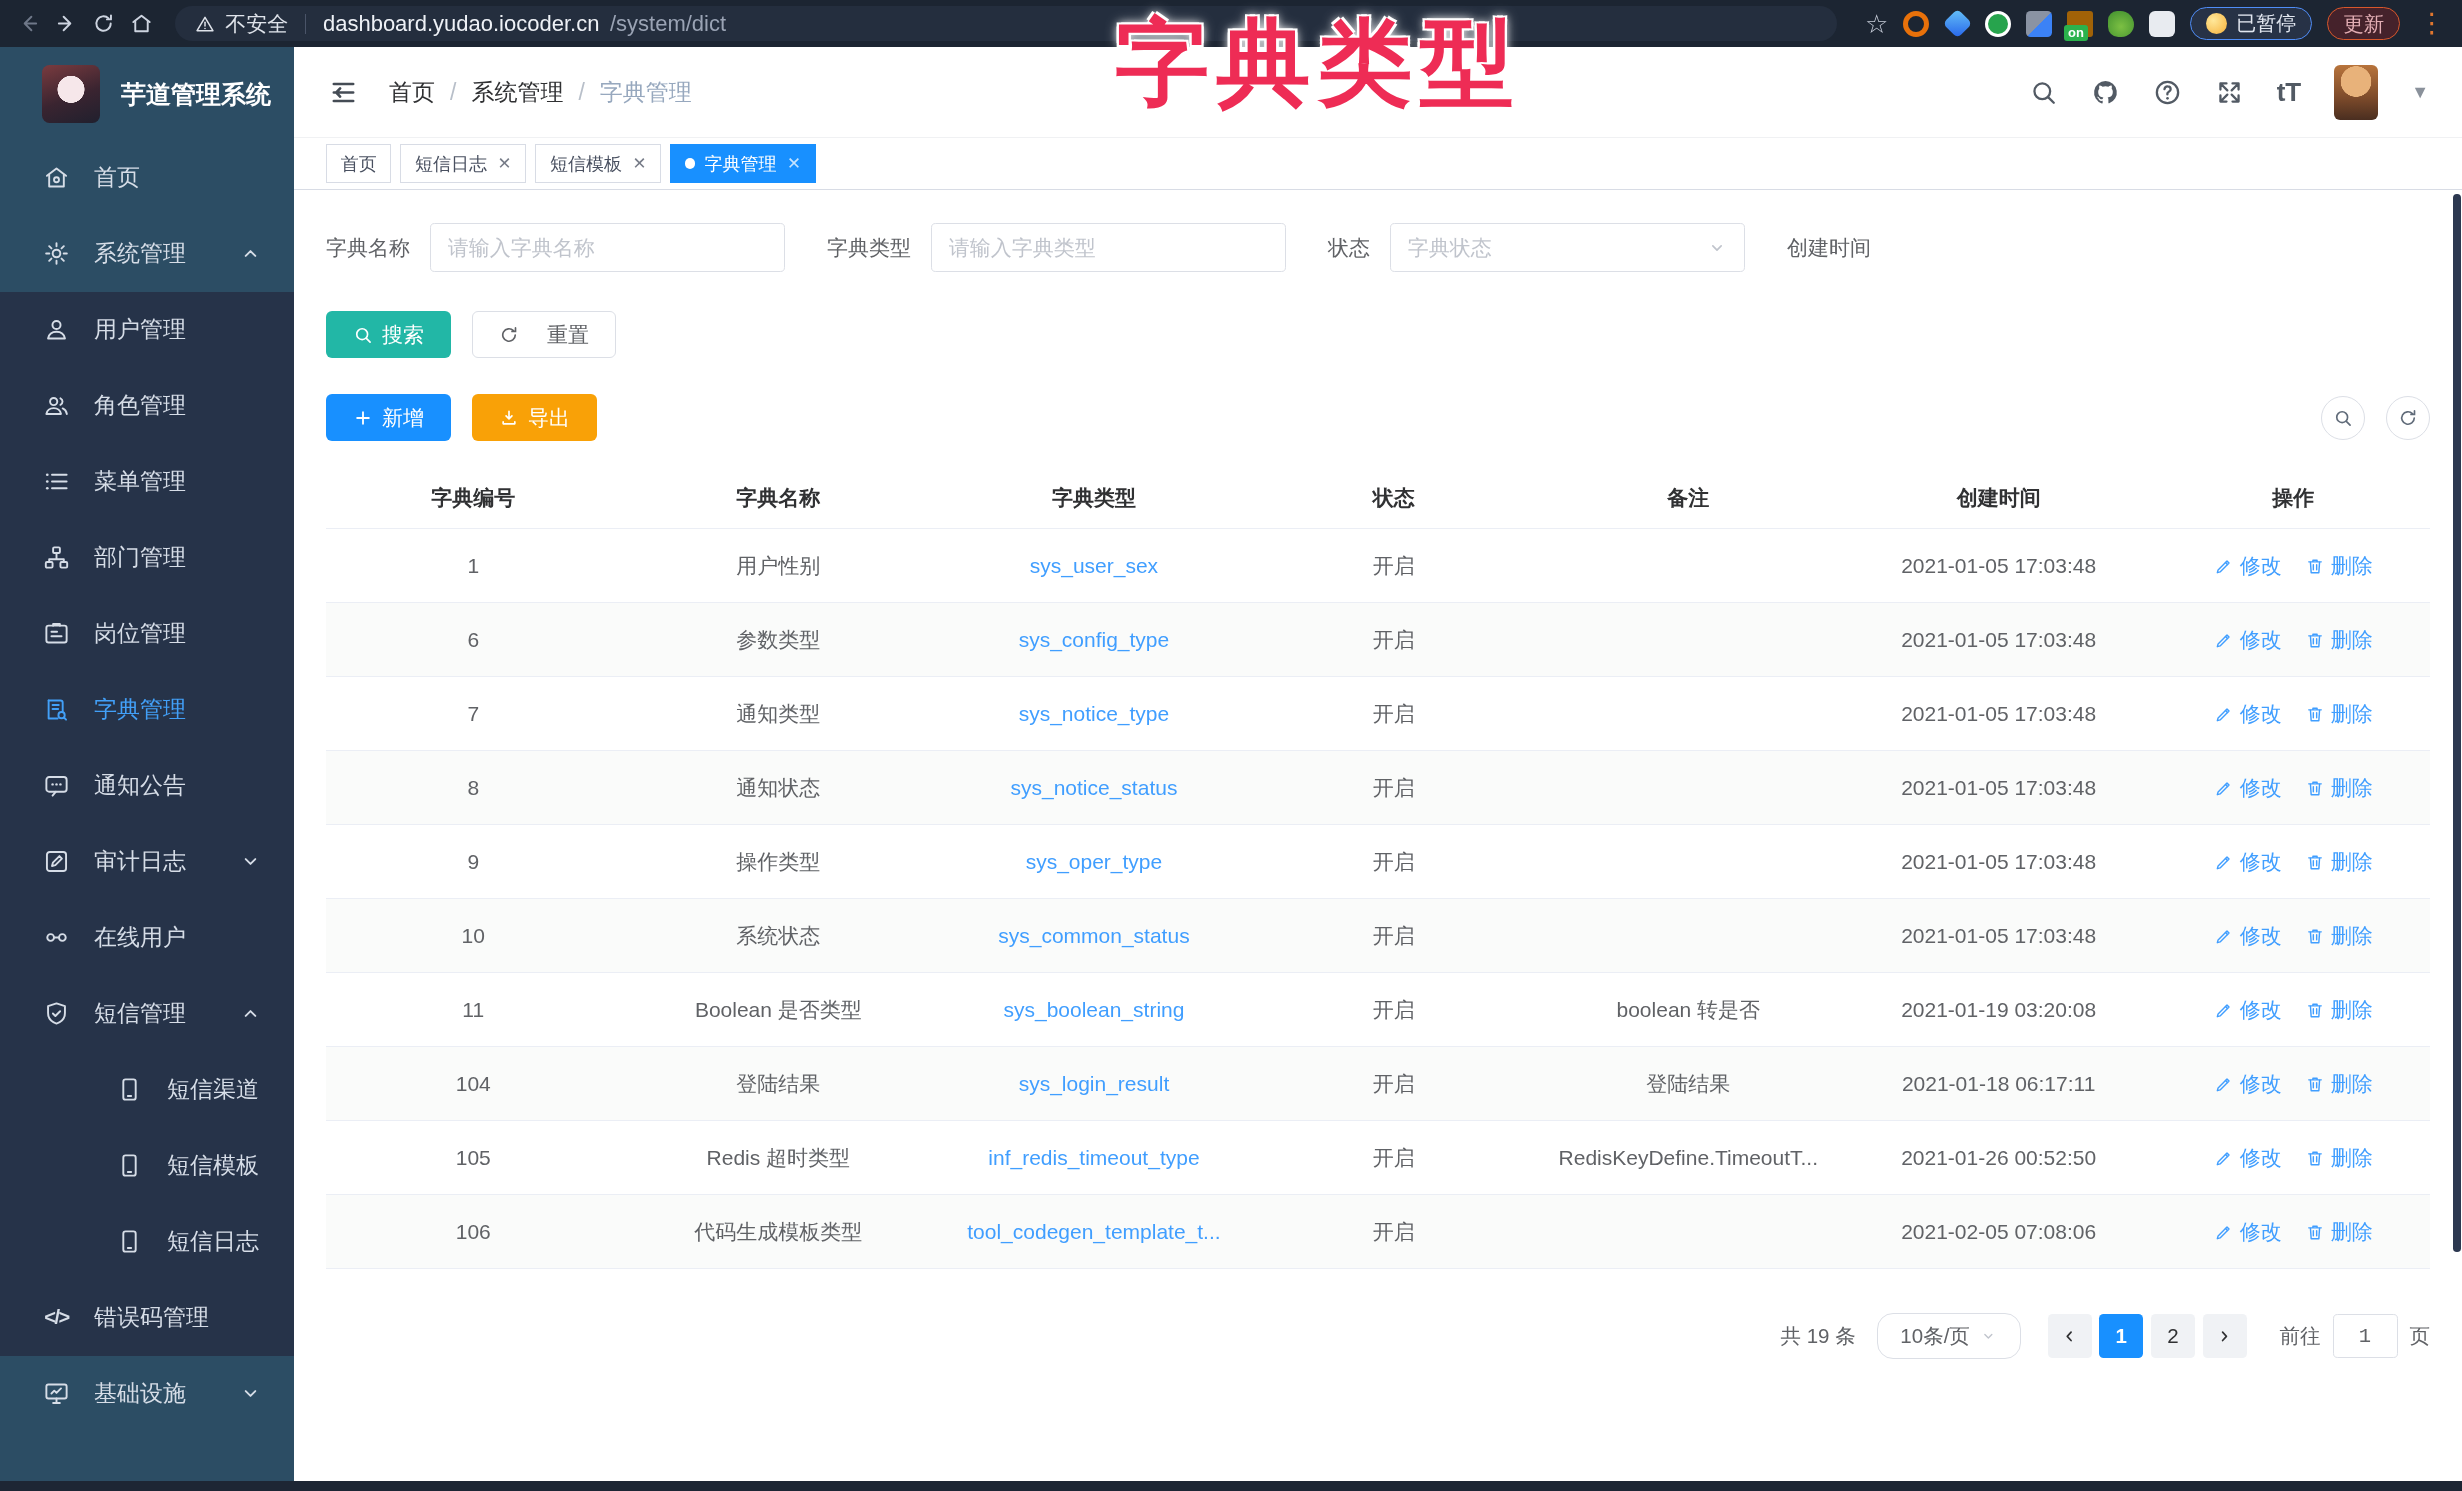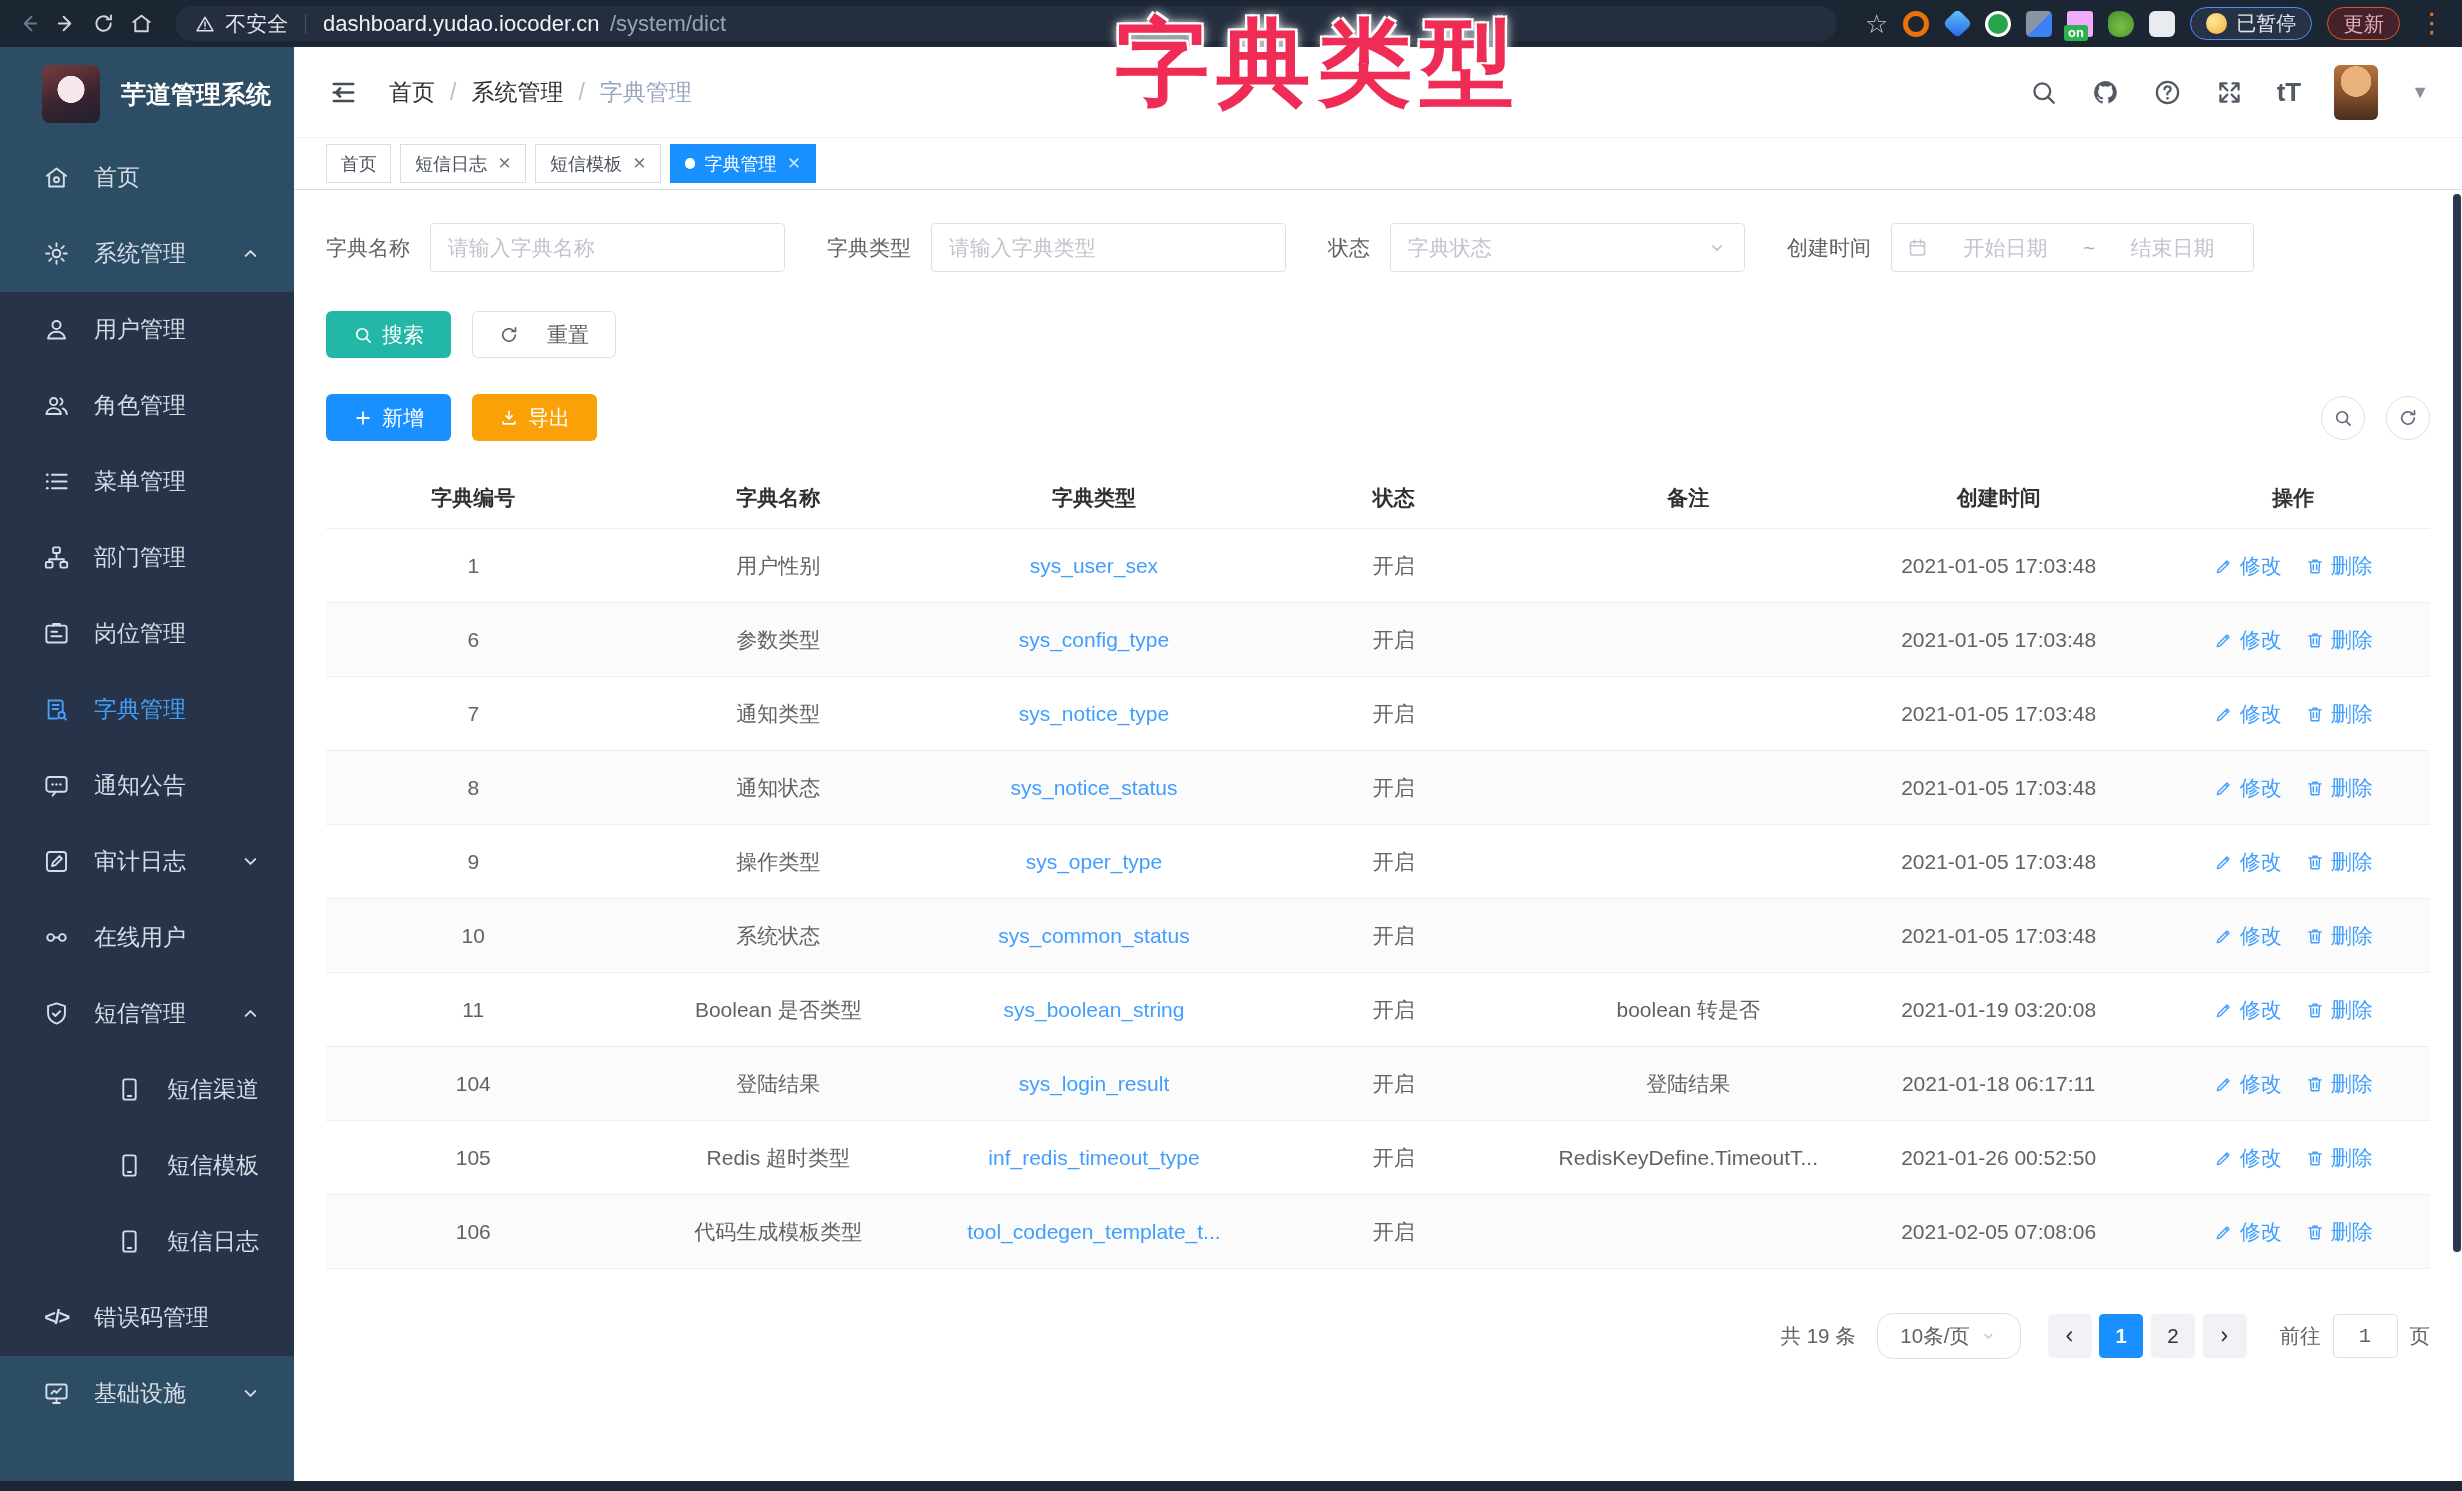"on" .ext-on { background: #f0abfc -> #a16207 }
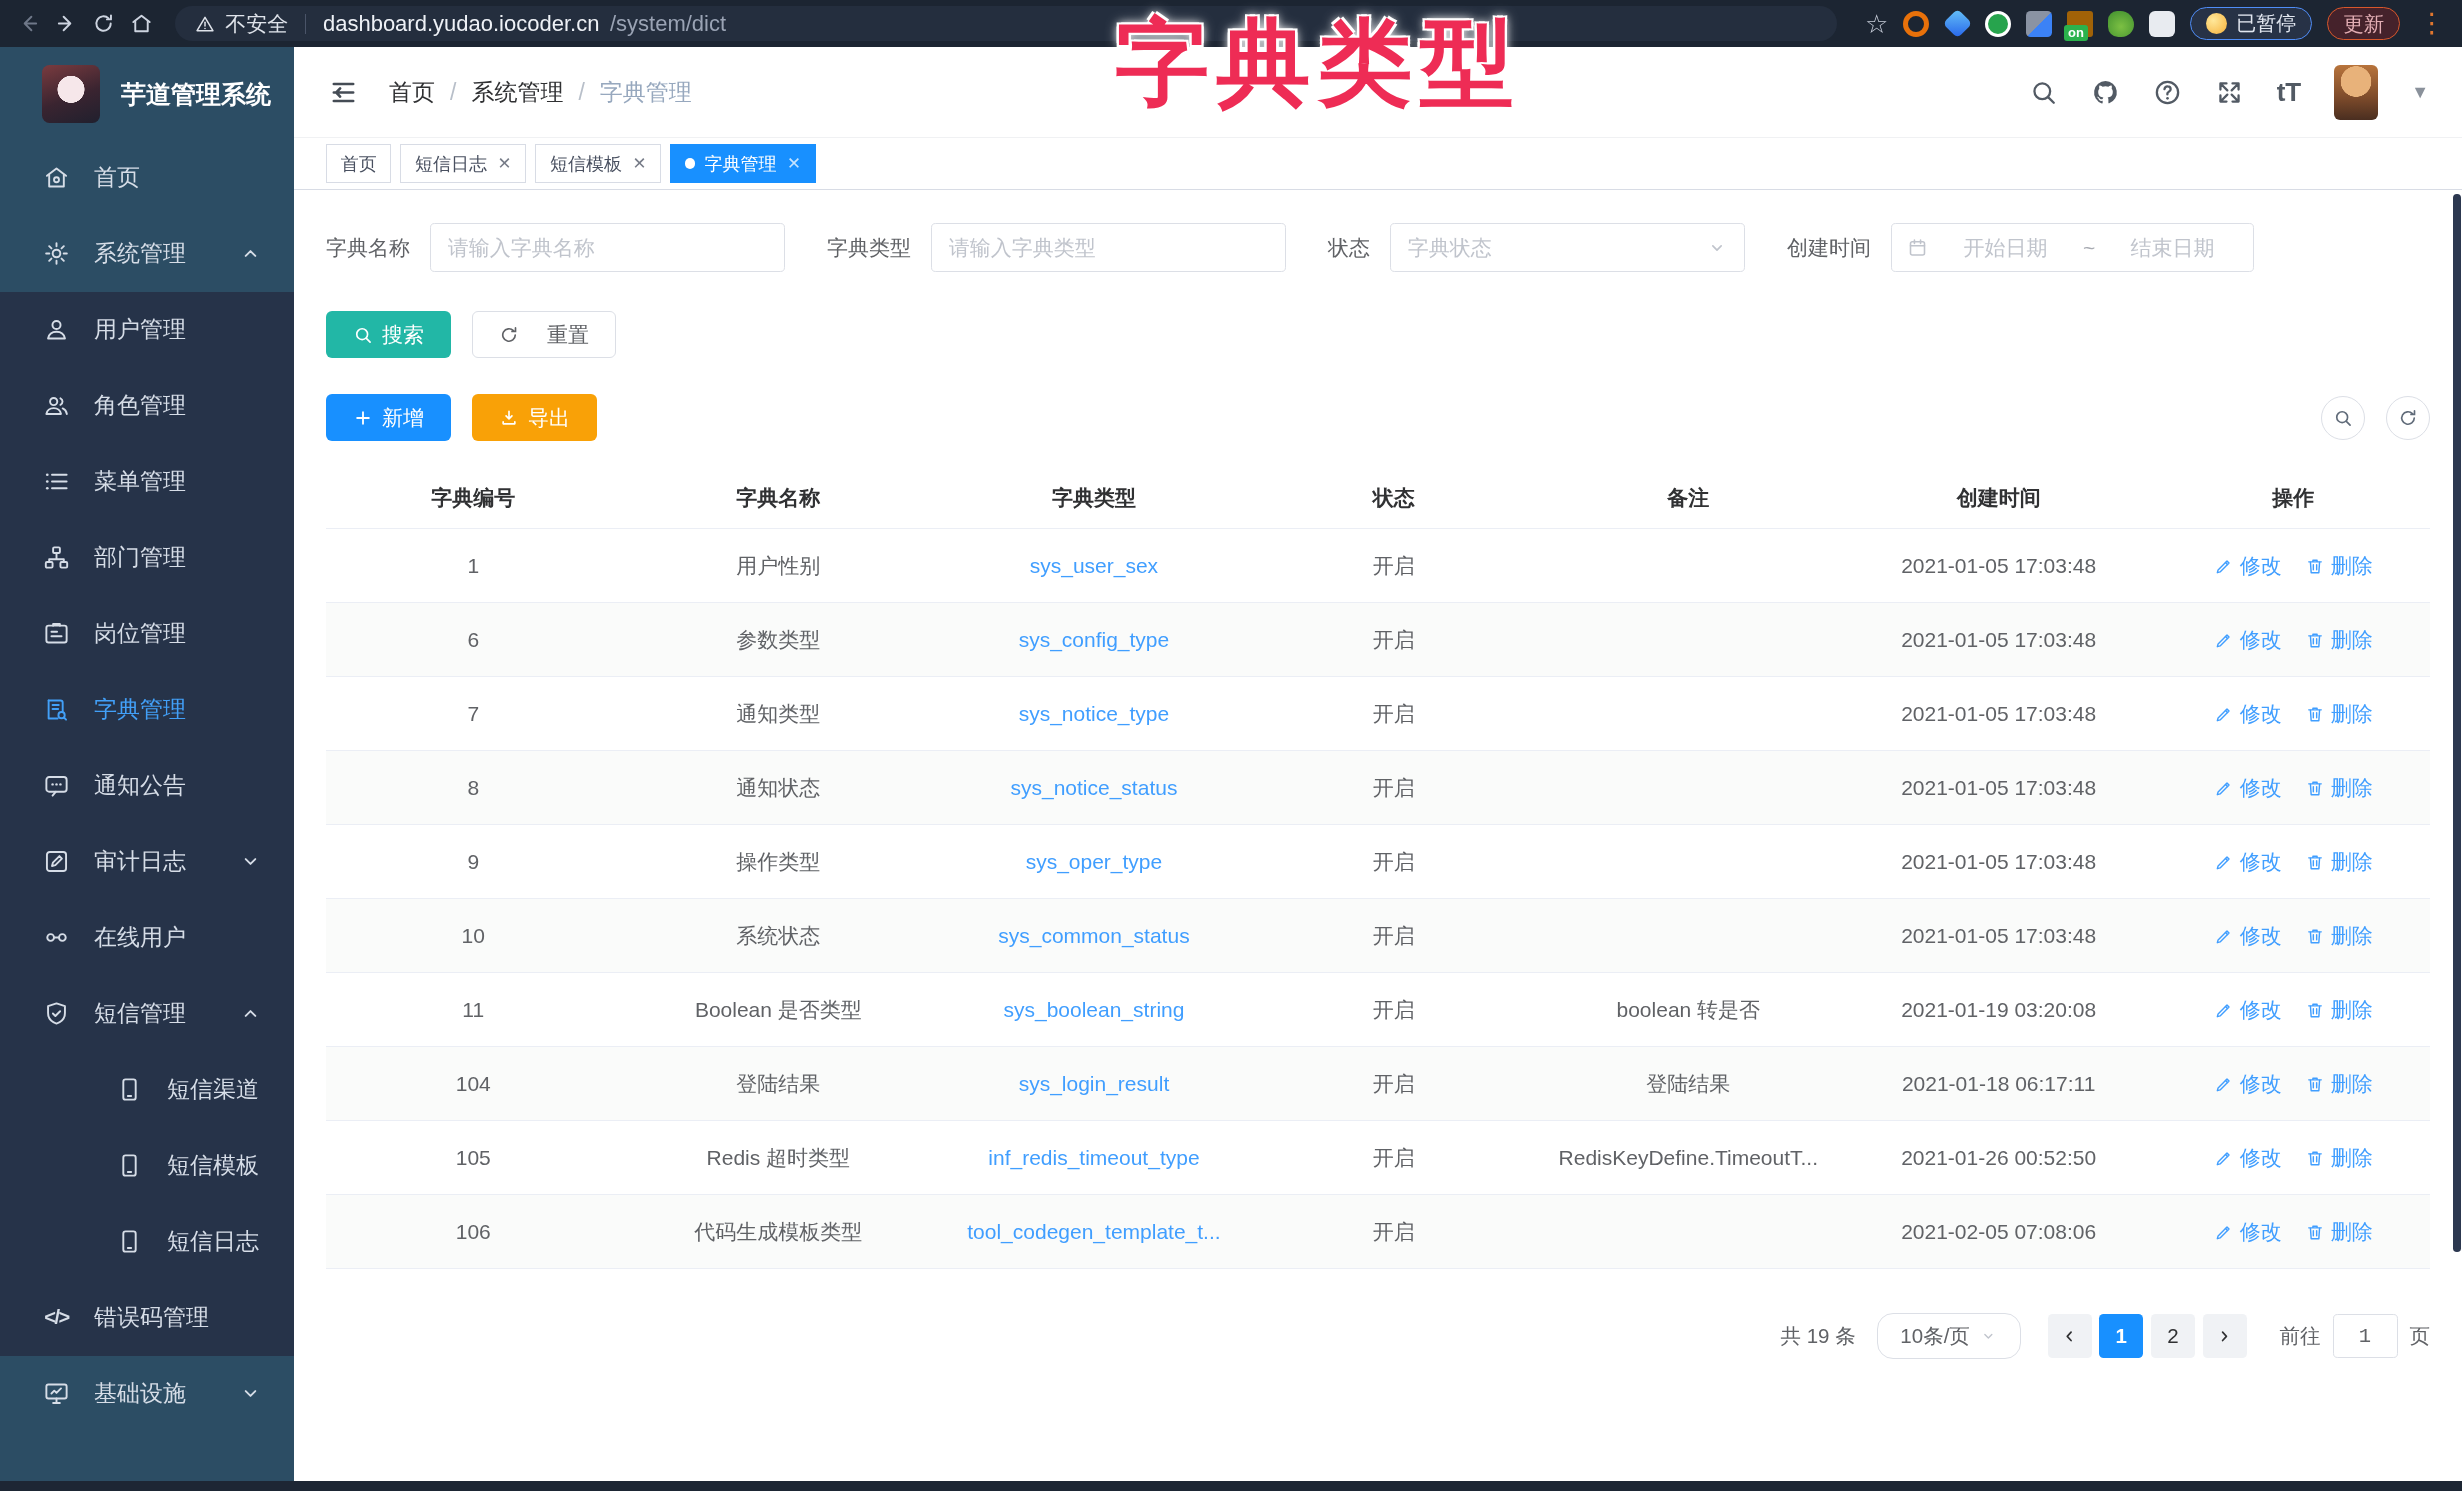"开始日期" div.fdate { html: <div> <svg> <rect></rect> <path></path> </svg> <span>开始日期</span> <span>~</span> <span>结束日期</span> </div> -> none }
